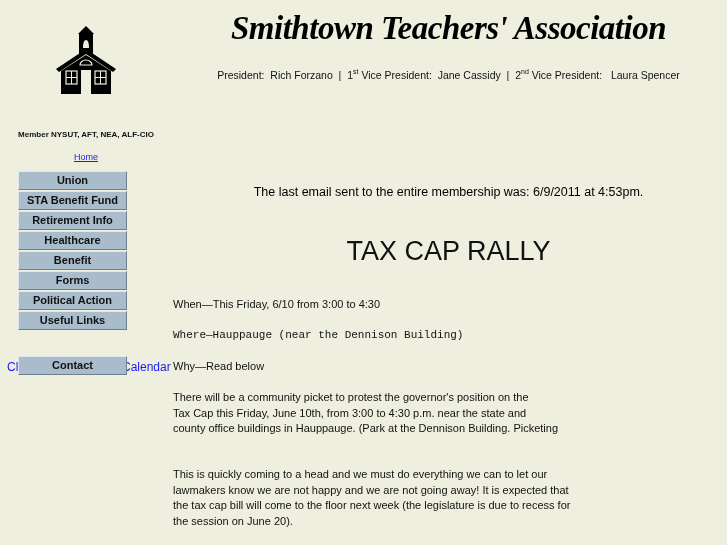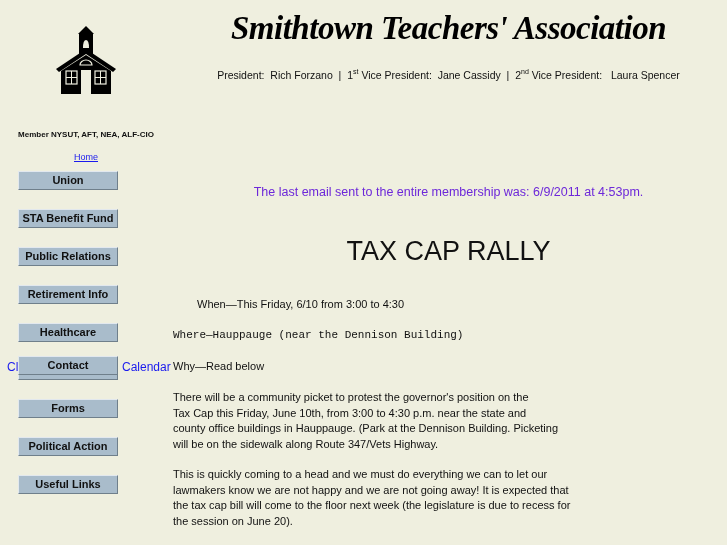"Union" .nav-item { margin-bottom: 19px -> 1px; width: 100px -> 109px }
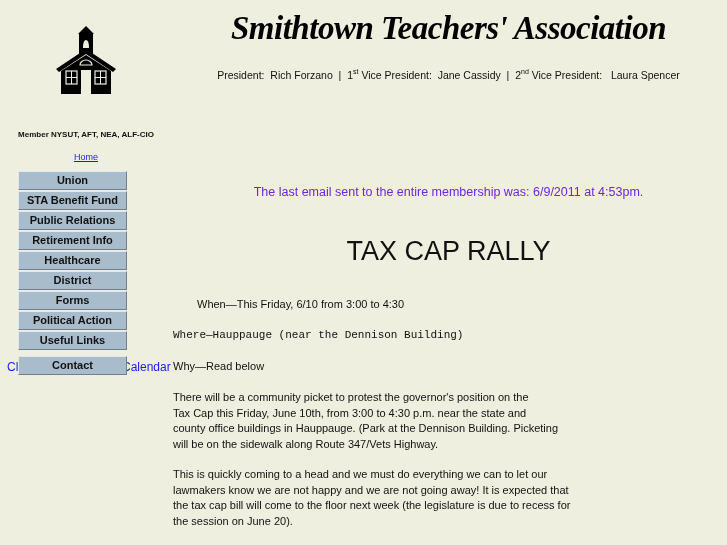"The last email sent to" .last-email { color: #6d28d9 -> #000000 }
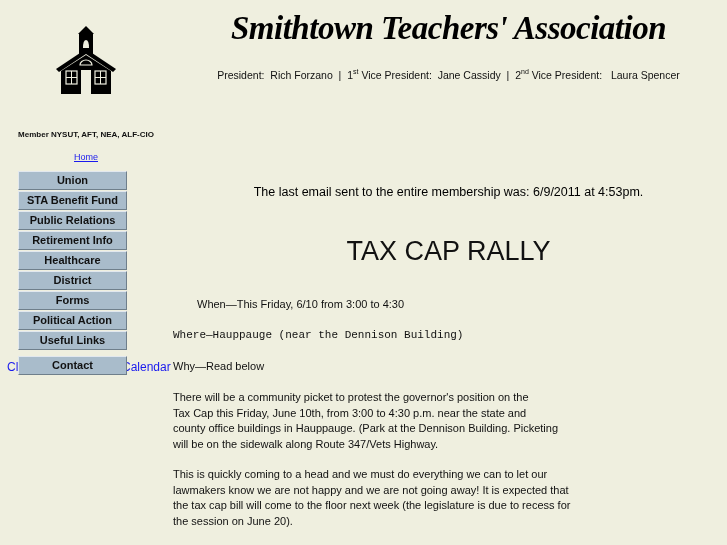"Public Relations" div.nav-item { html: <div>Public Relations</div> -> none }
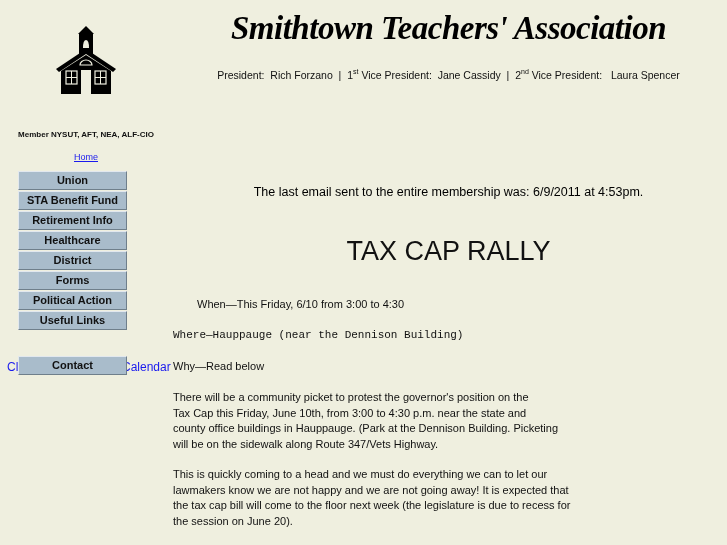"District" div.nav-item { text: District -> Benefit }
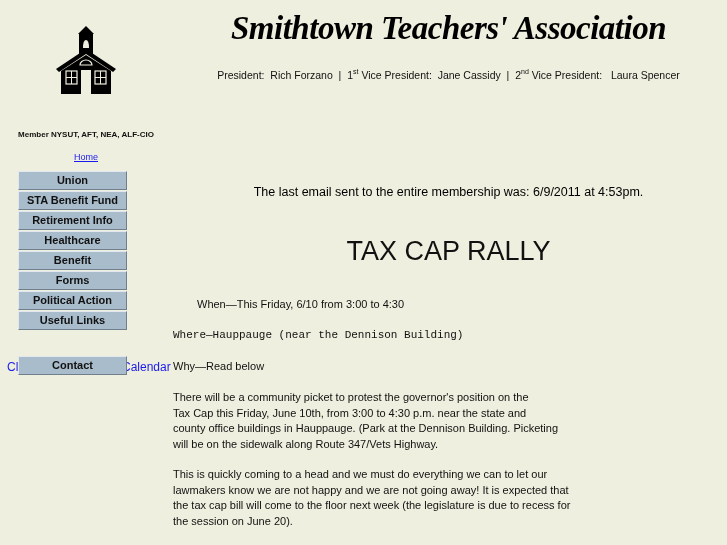"When—This Friday, 6/10 from 3:00" div.body-text { margin-left: 24px -> none }
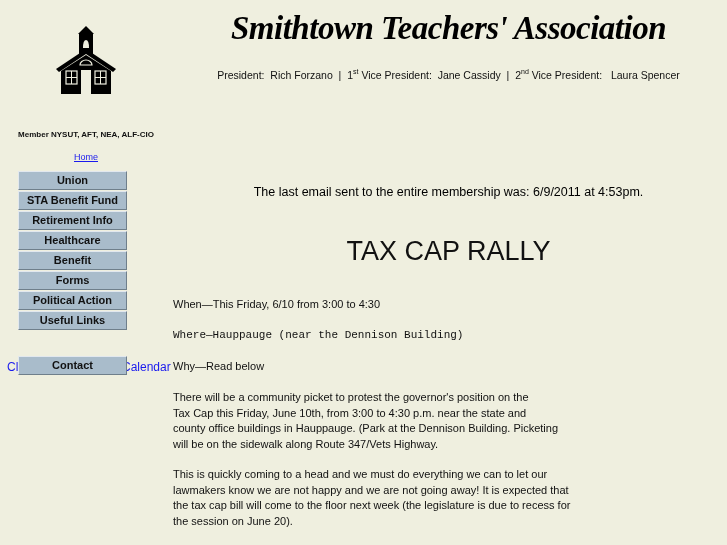"will be on the sidewalk" div { html: <div>will be on the sidewalk along Route 347/Vets Highway.</div> -> none }
